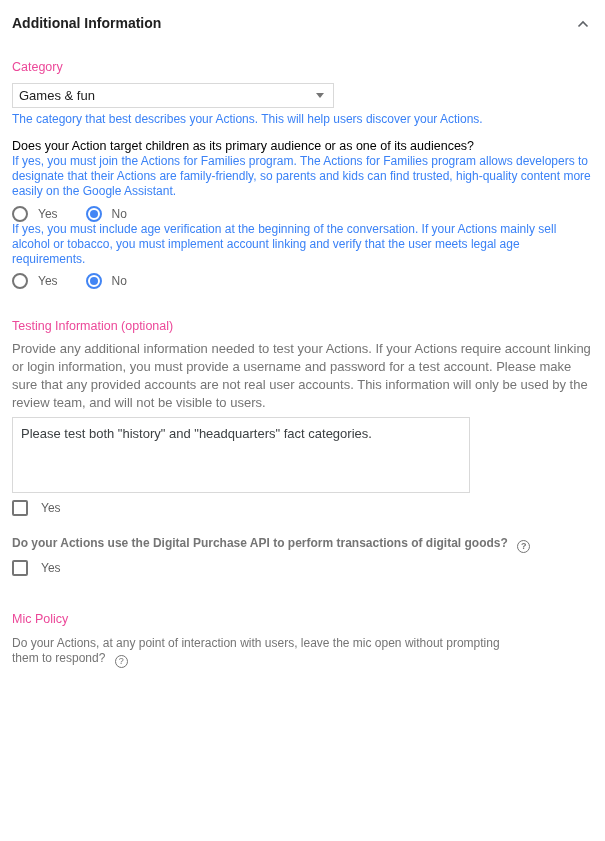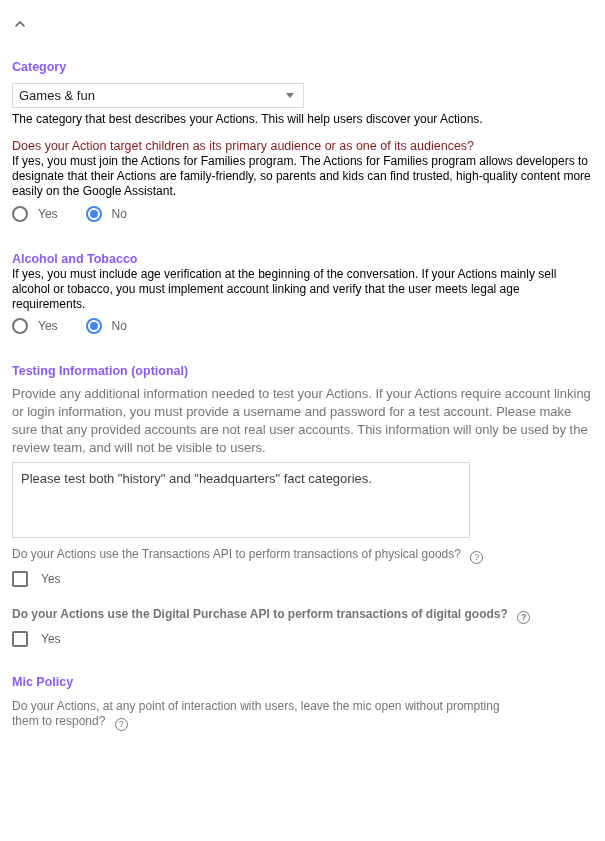"Additional Information" div.panel-title { html: none -> <div>Additional Information</div> }
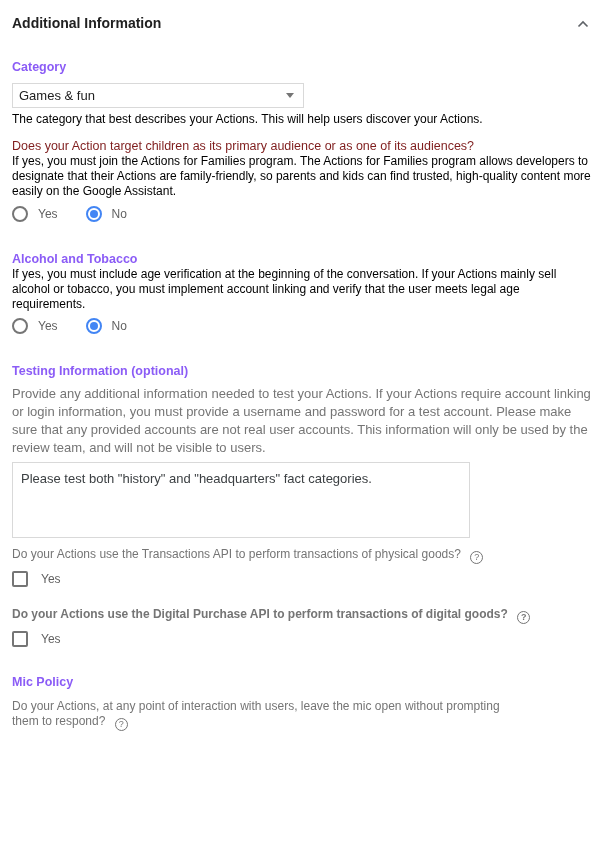"Category" .sec-title { color: #8b5cf6 -> #ec4899; font-weight: bold -> normal }
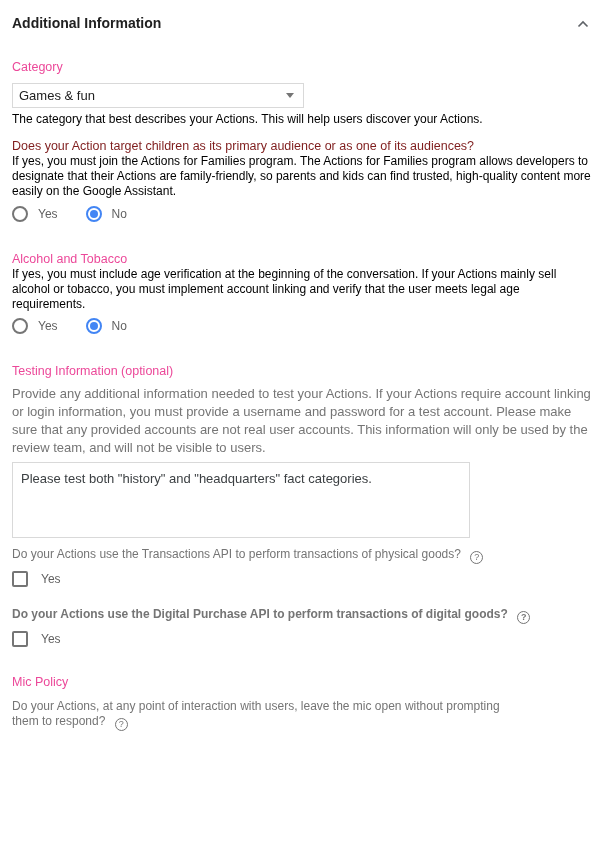"Games & fun" .select-box { width: 292px -> 322px }
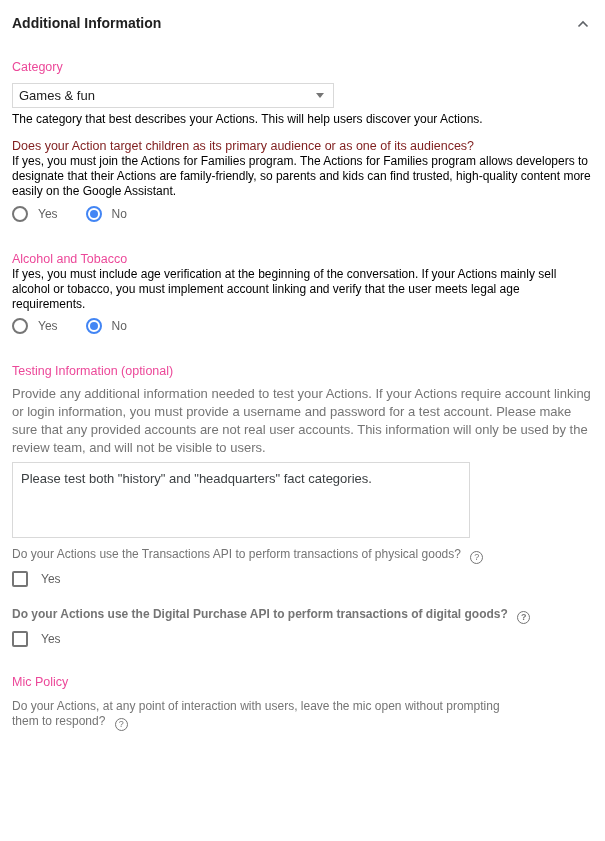"The category that best describes" .desc { color: #000000 -> #3b82f6 }
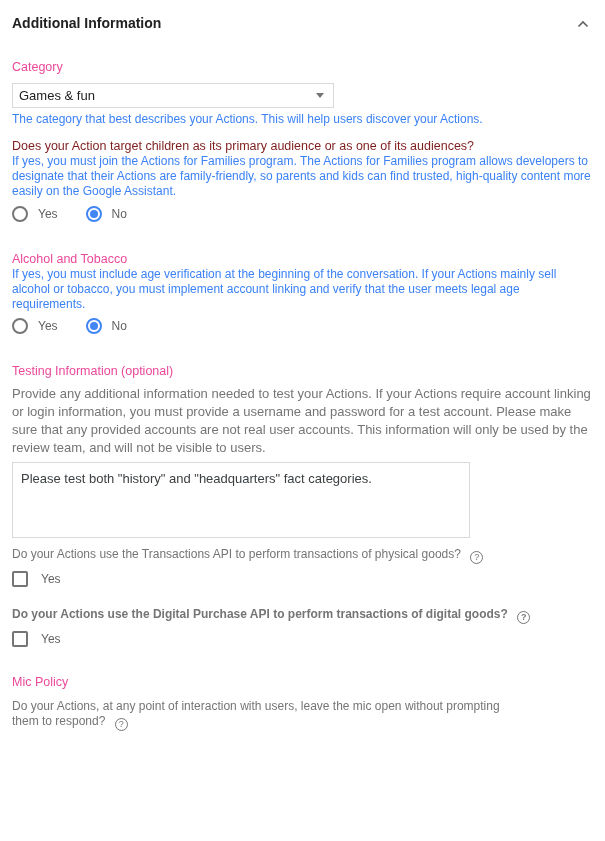"Does your Action target children" .question-dark { color: #7f1d1d -> #000000 }
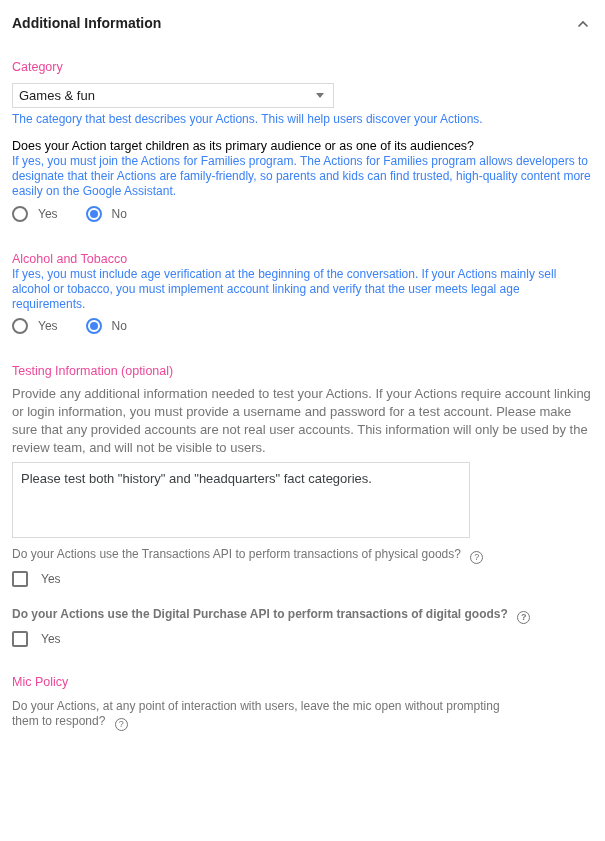"Alcohol and Tobacco" div.sec-title { html: <div>Alcohol and Tobacco</div> -> none }
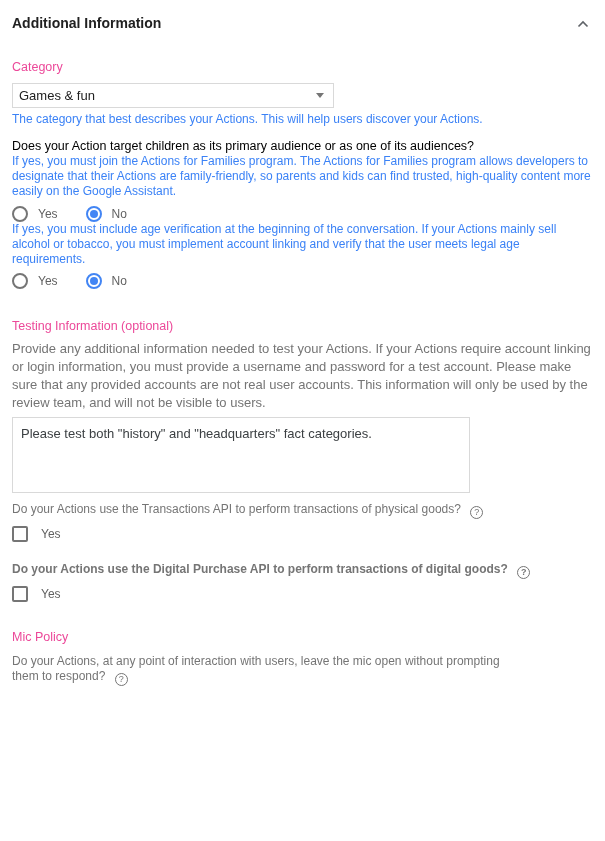"Do your Actions use the Transactions" div.question-gray { html: <div> <span>Do your Actions use the Transactions API to perform transactions of physical goods?</span> <span>?</span> </div> -> none }
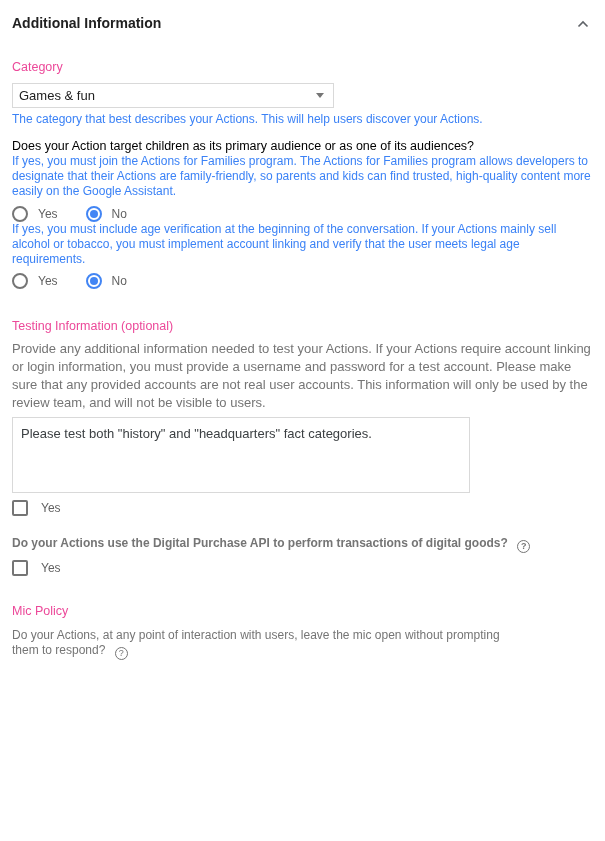"Mic Policy" .mic-title { margin-top: 28px -> 36px }
